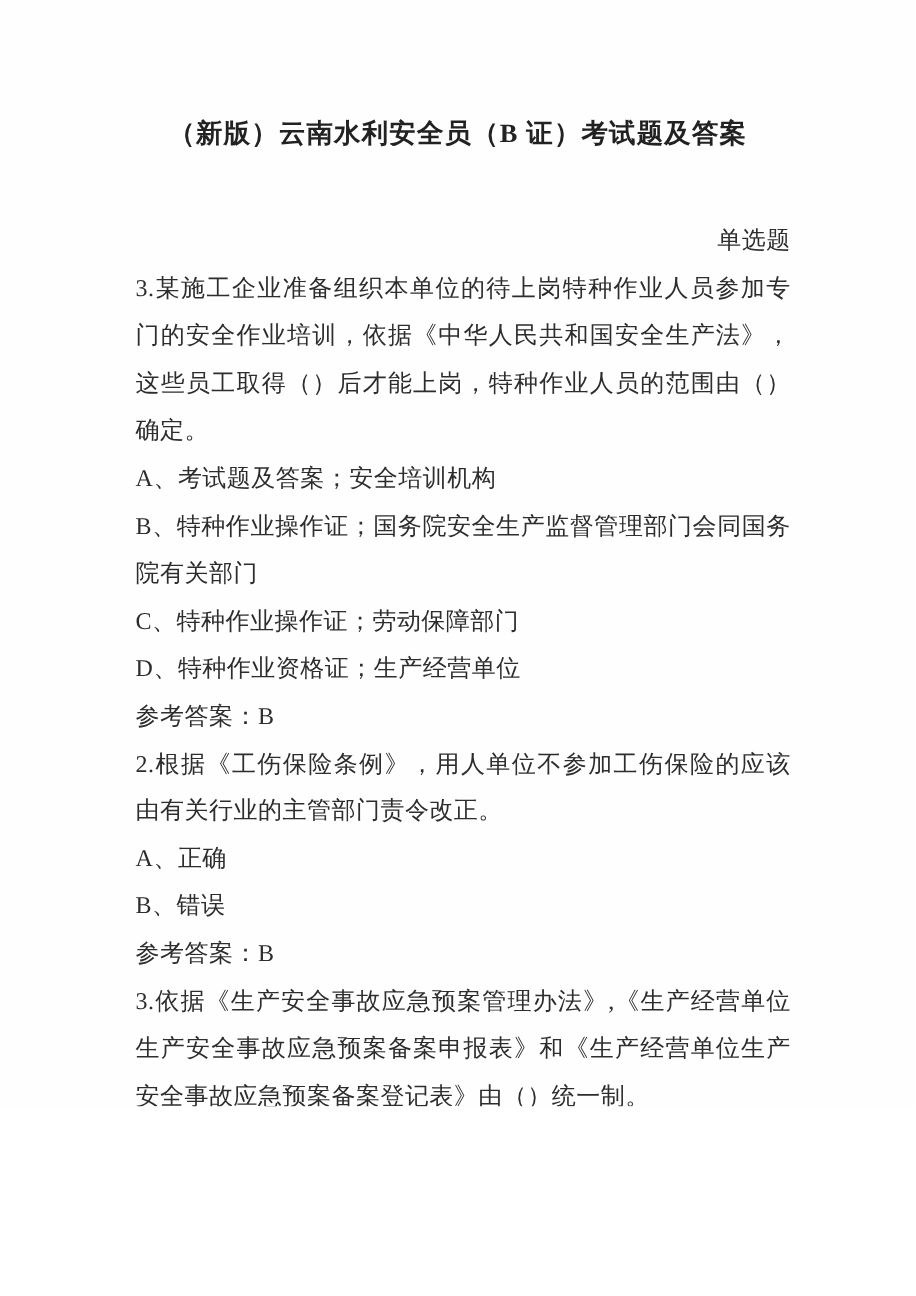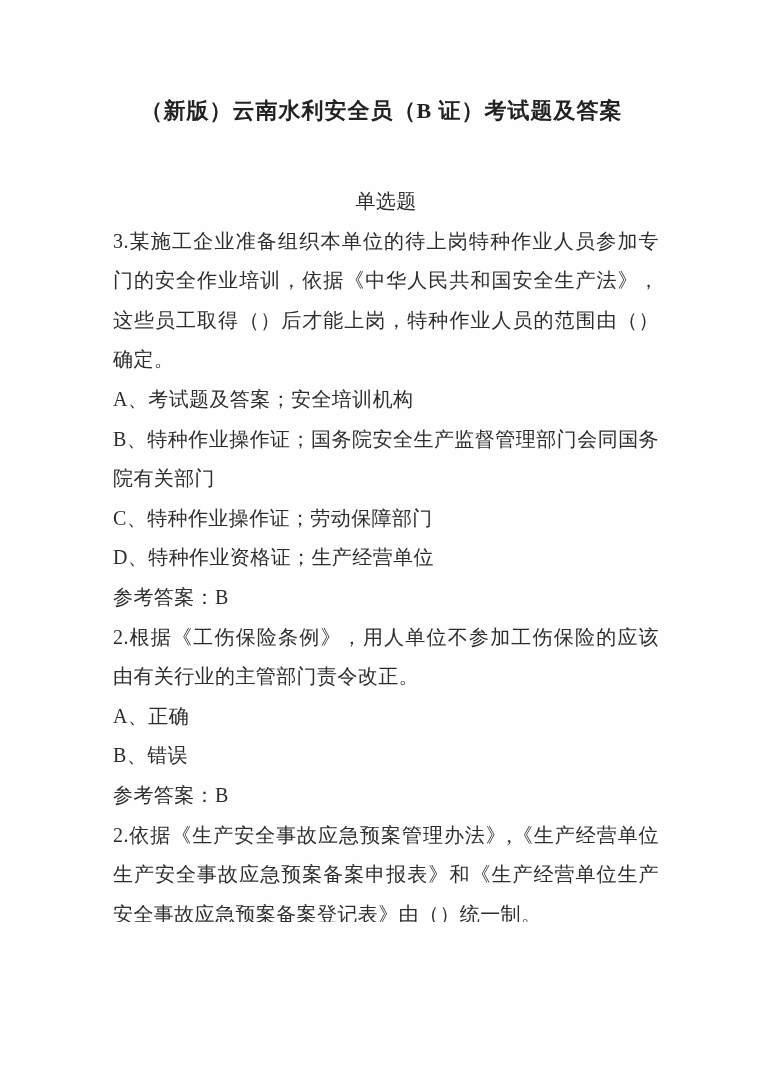"单选题" .content p.no-justify { text-align: center -> right }
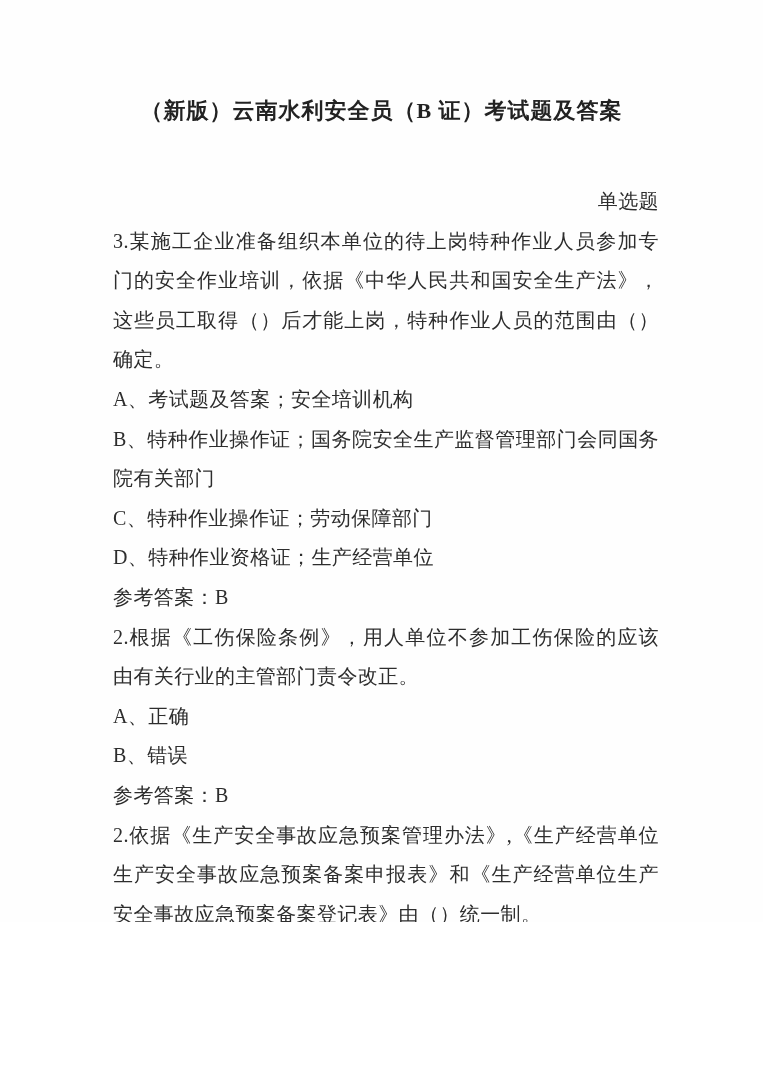"2.依据《生产安全事故应急预案管理办法》,《生产经营单位生产安全事故应急预案备案" p { text: 2 -> 3 }
